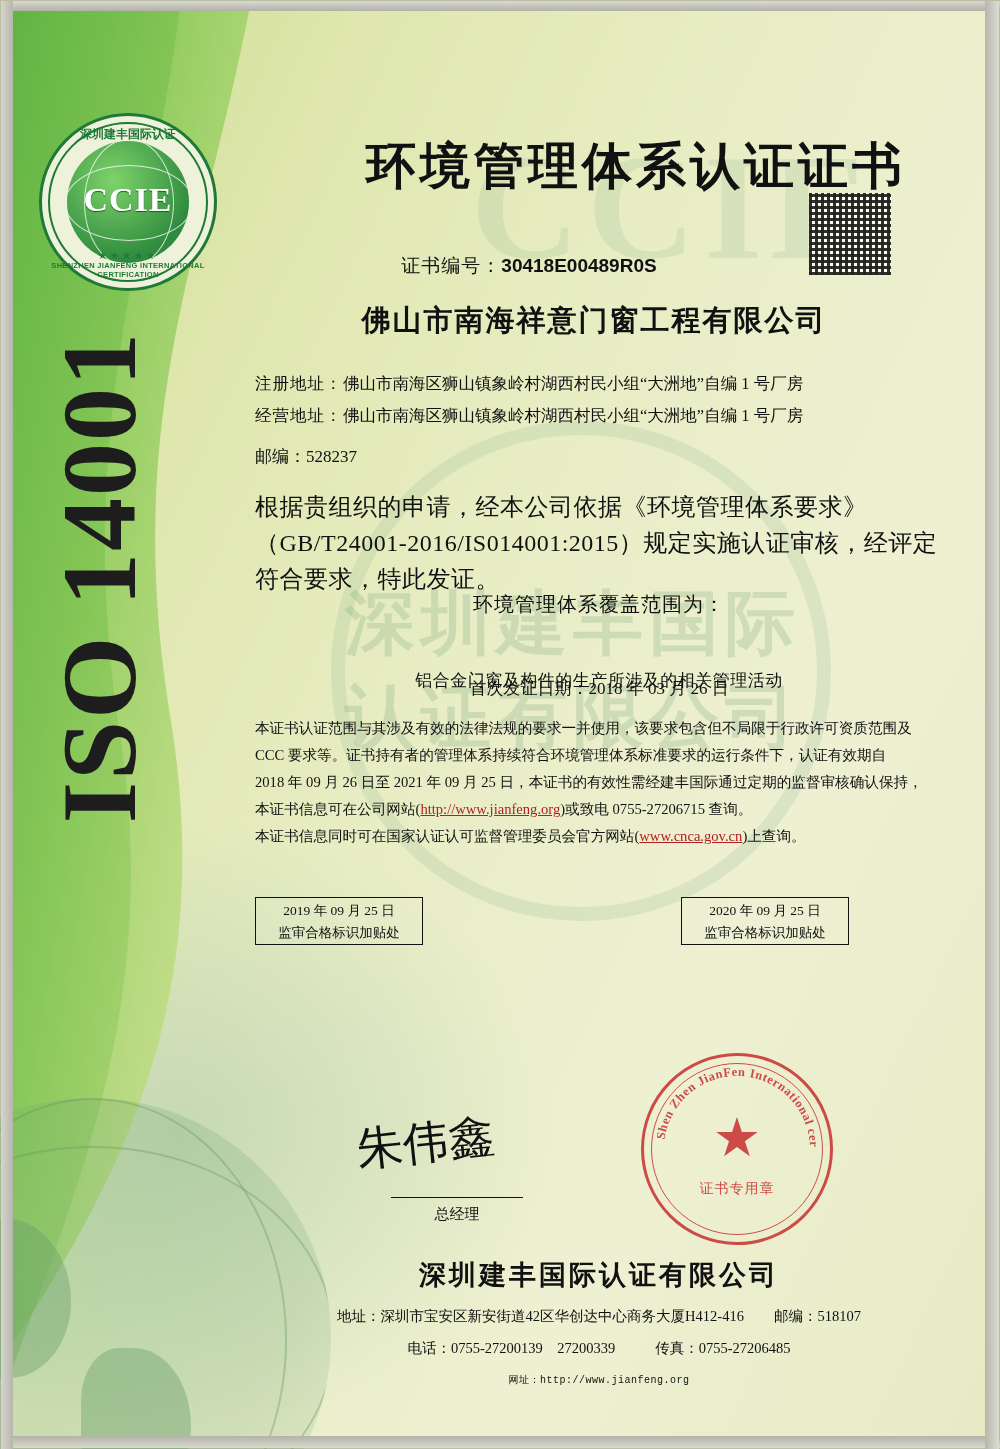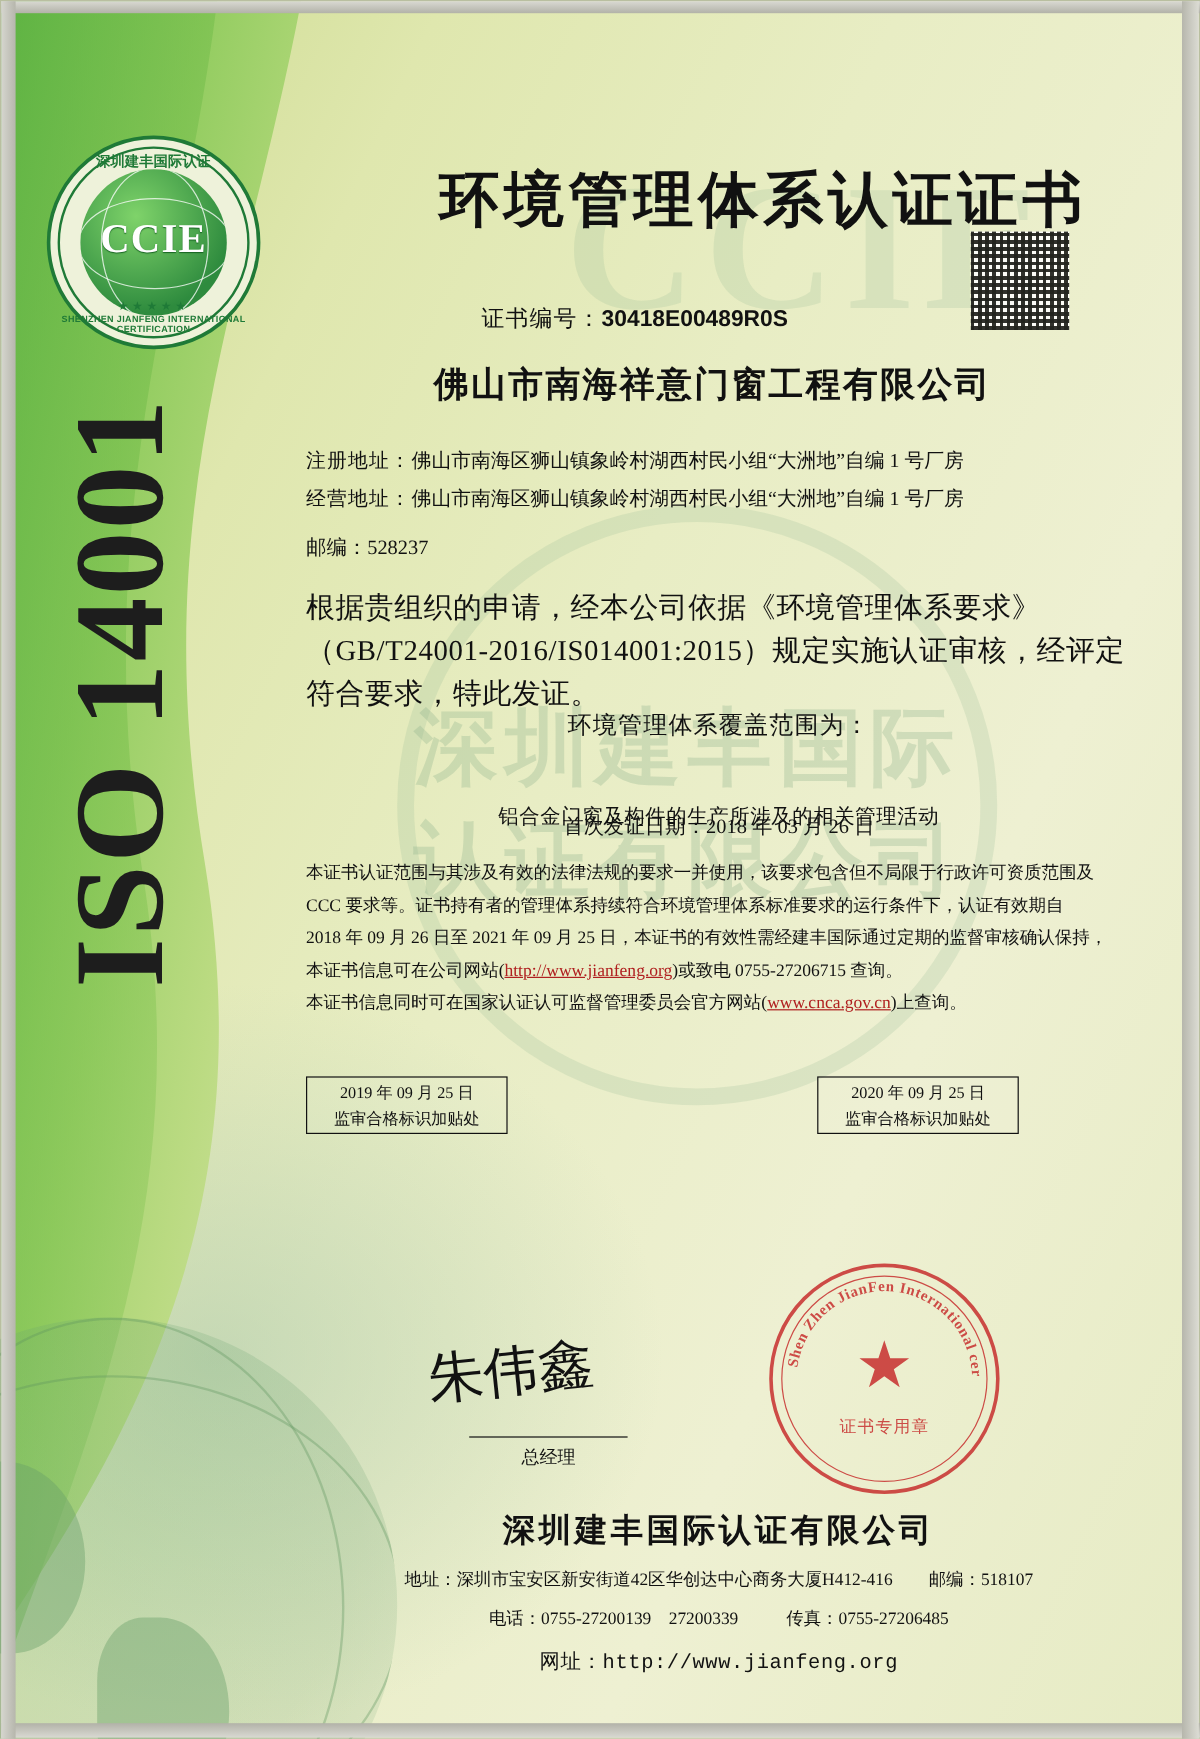"网址：http://www.jianfeng.org" .fl3 { font-size: 17px -> 10px }
